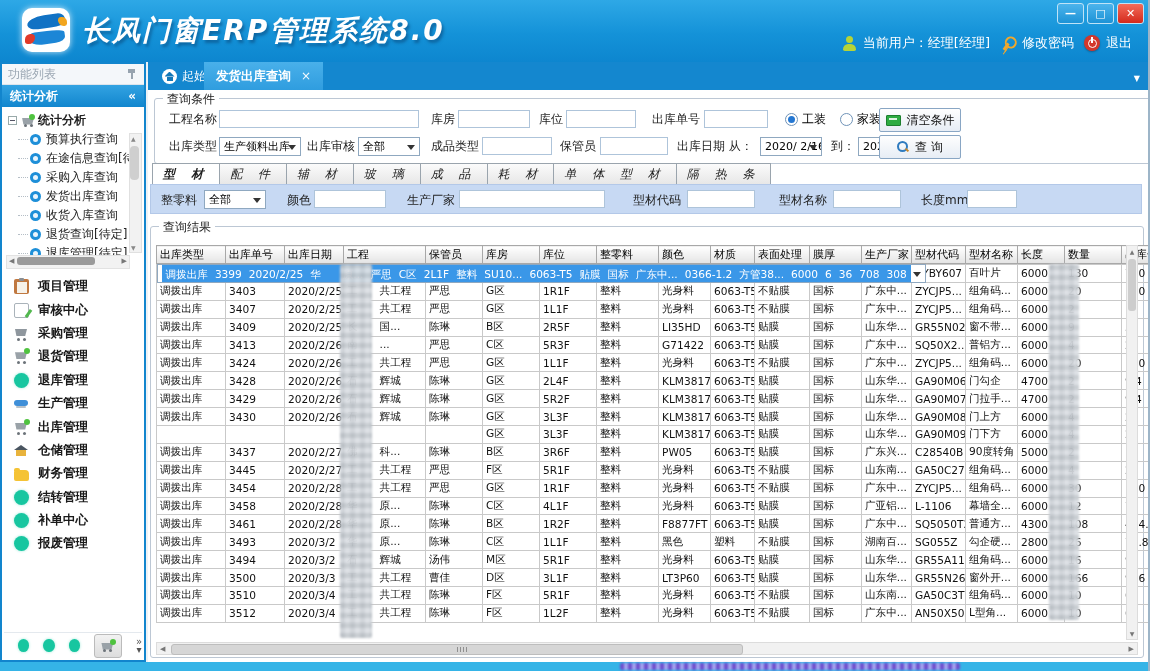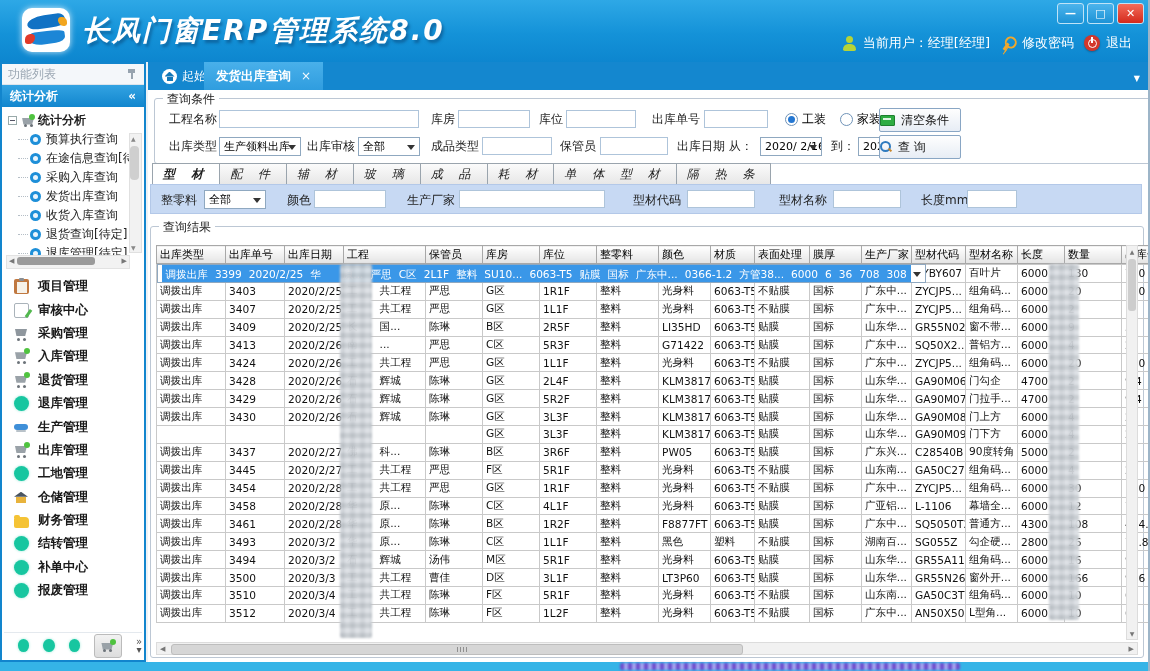"清空条件" .btn { justify-content: none -> center }
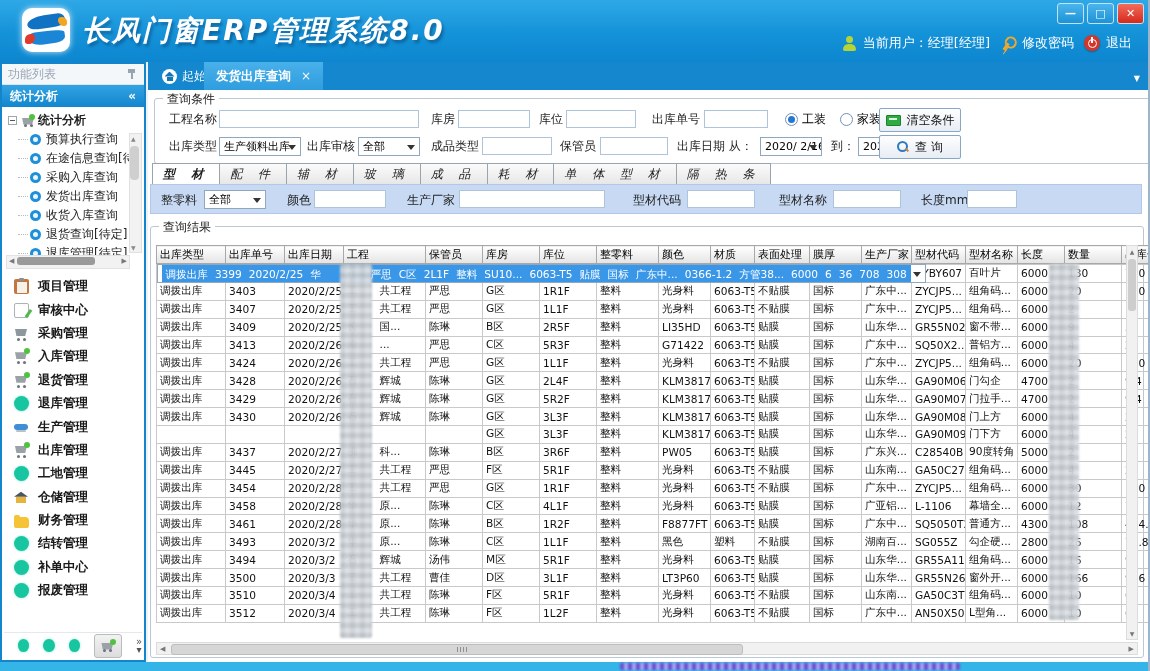"入库管理" div.menu-item { html: <div> <span> <u></u> </span> <span>入库管理</span> </div> -> none }
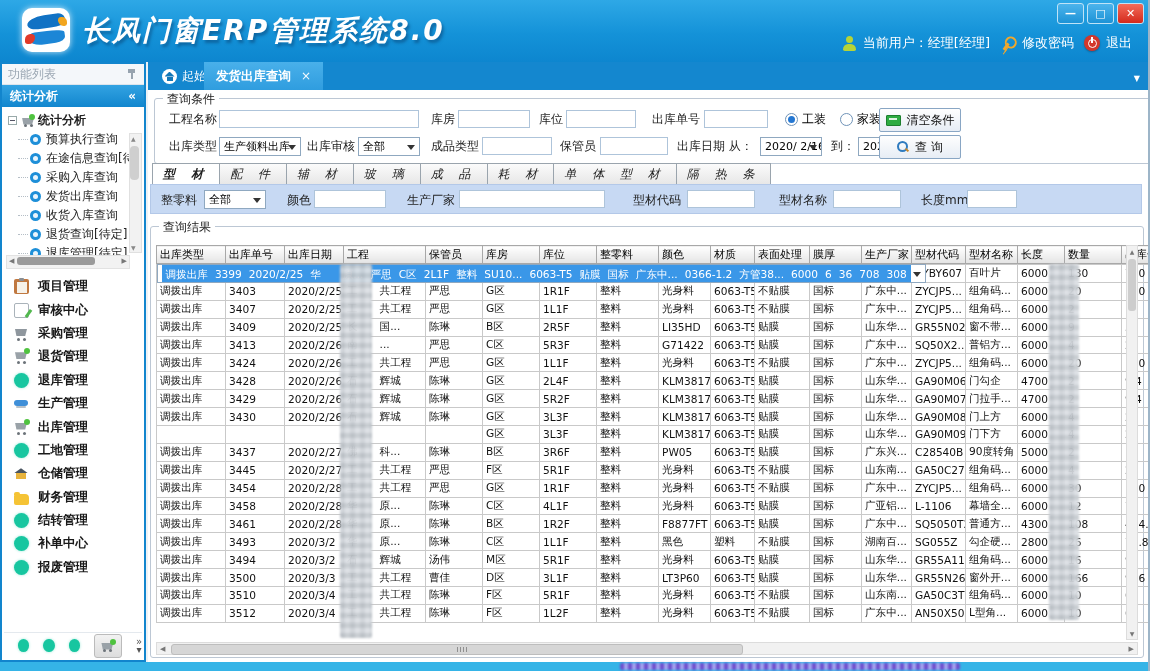"工地管理" div.menu-item { html: <div> <span></span> <span>工地管理</span> </div> -> none }
